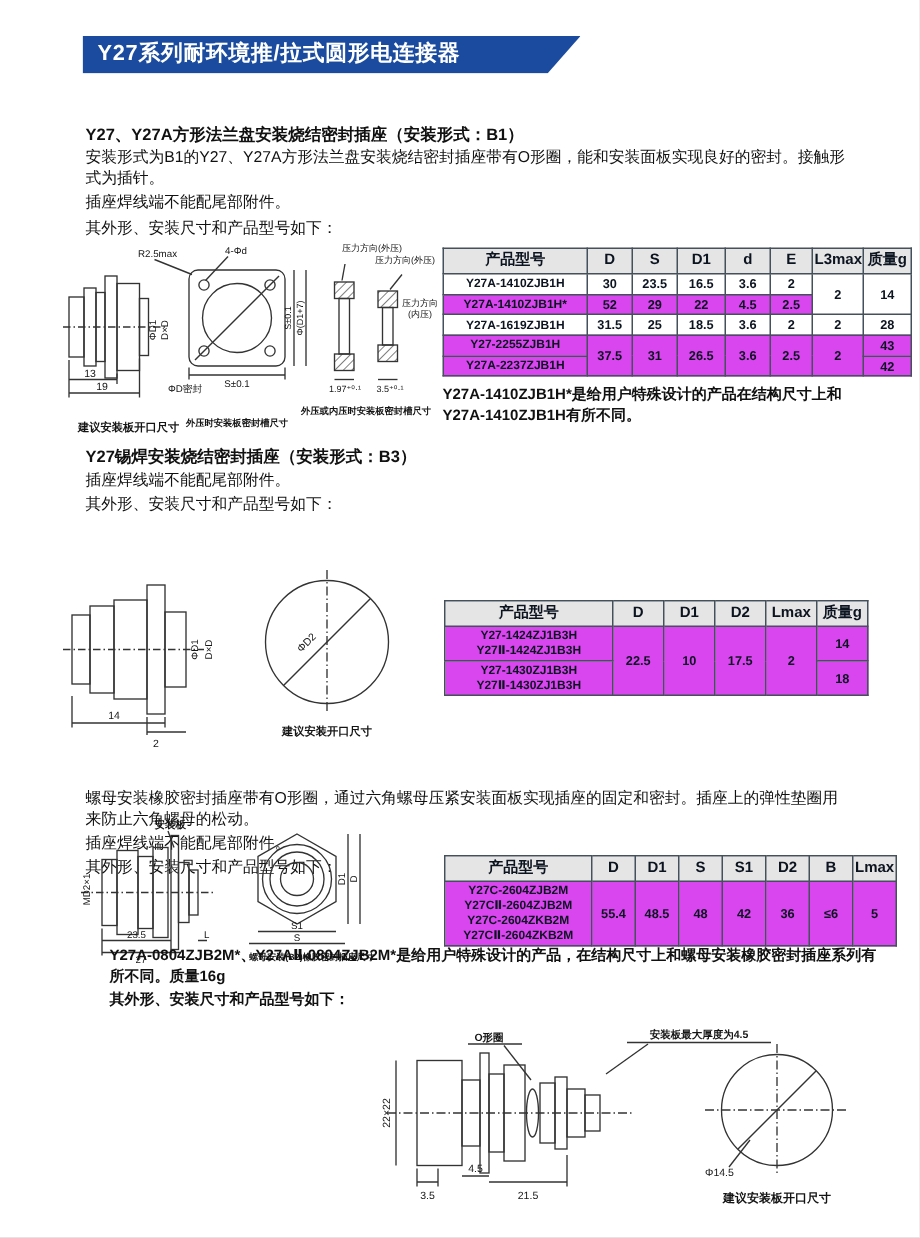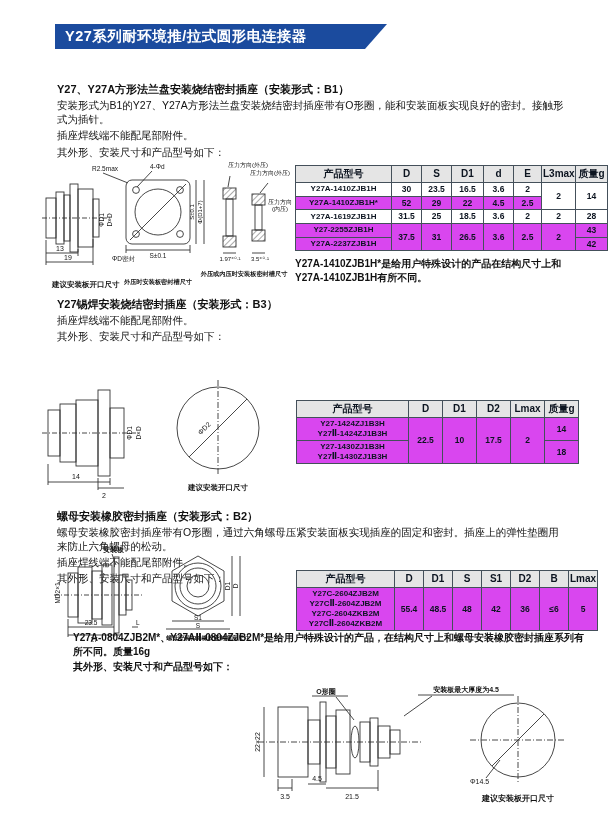"螺母安装橡胶密封插座（安装形式：B2）" div.h2 { html: <div>螺母安装橡胶密封插座（安装形式：B2）</div> -> none }
